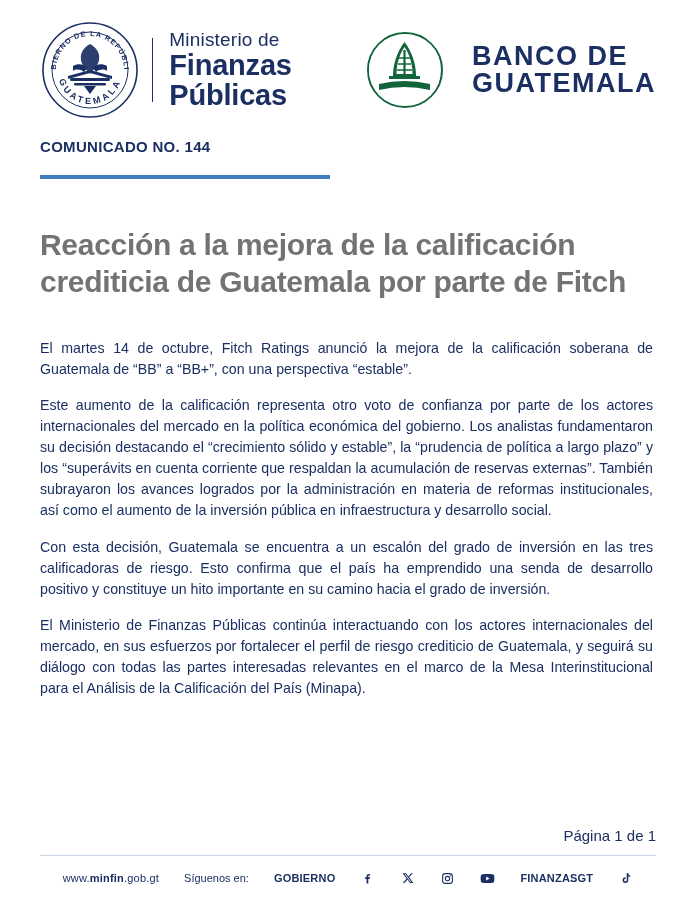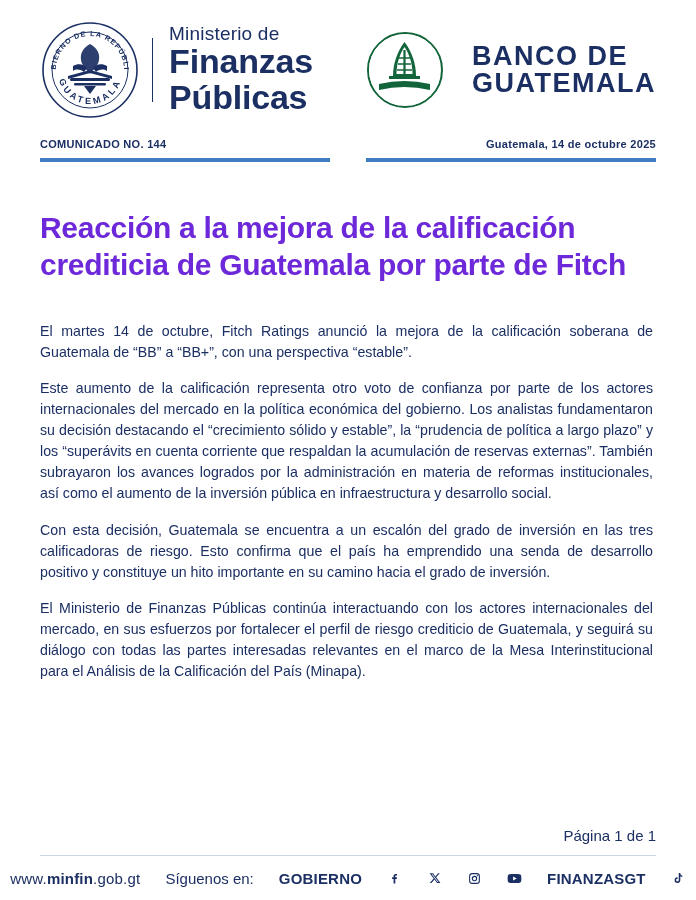"Finanzas Públicas" .minfin-text .l2 { font-size: 34px -> 29px }
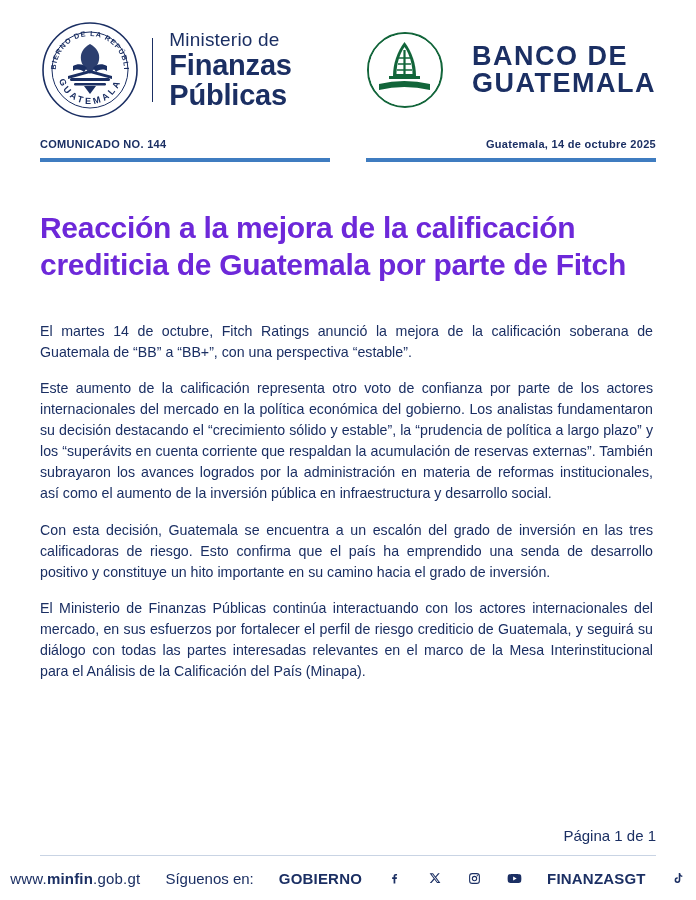"COMUNICADO NO. 144" .bar-label { font-size: 11px -> 15px; padding-bottom: 8px -> 20px }
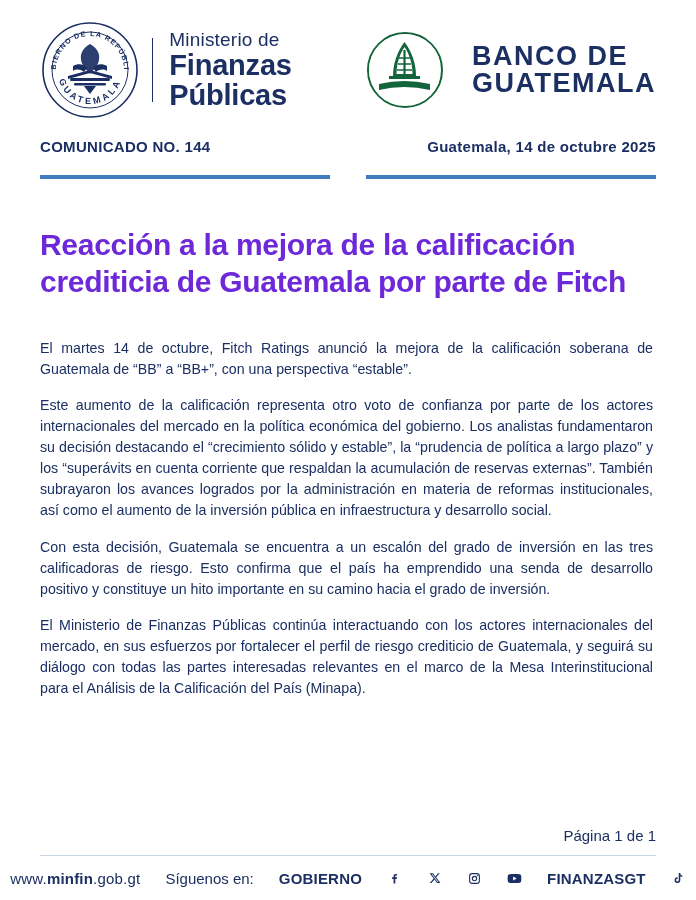"Guatemala, 14 de octubre 2025" div.bar-block { html: <div> <div>Guatemala, 14 de octubre 2025</div> <div></div> </div> -> none }
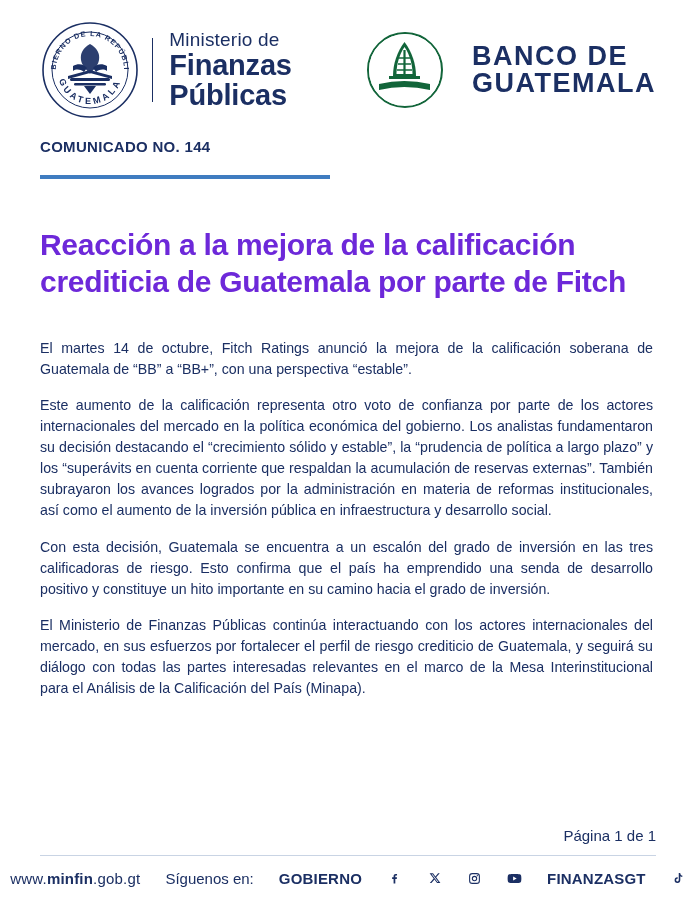"Reacción a la mejora de" .title { color: #6d28d9 -> #737373 }
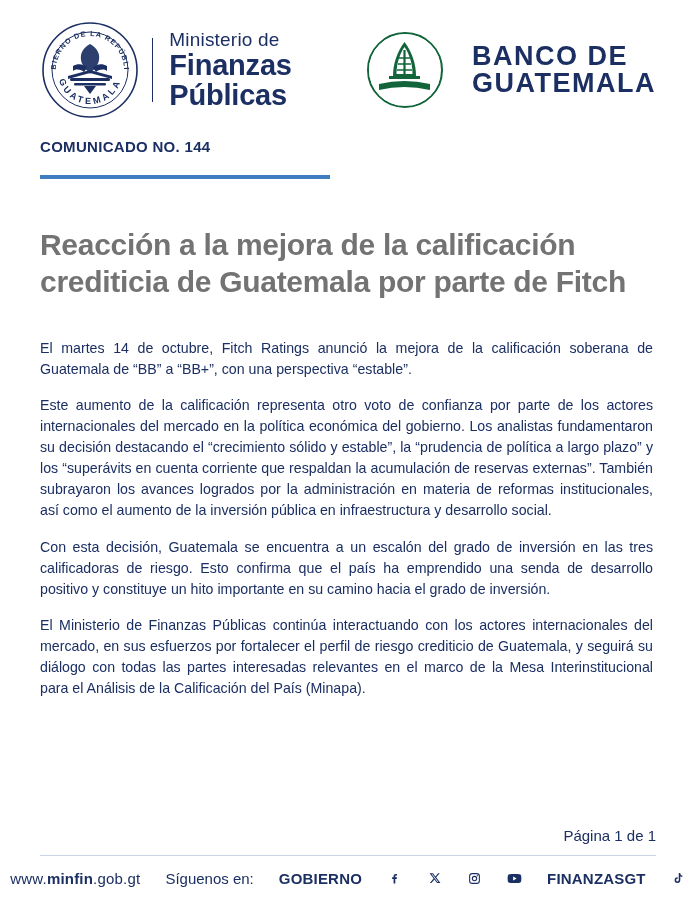"www.minfin.gob.gt" .footer { font-size: 15px -> 11px }
